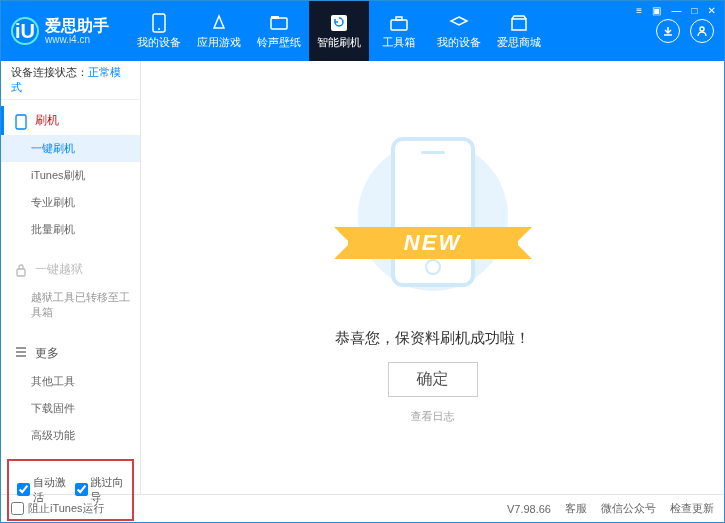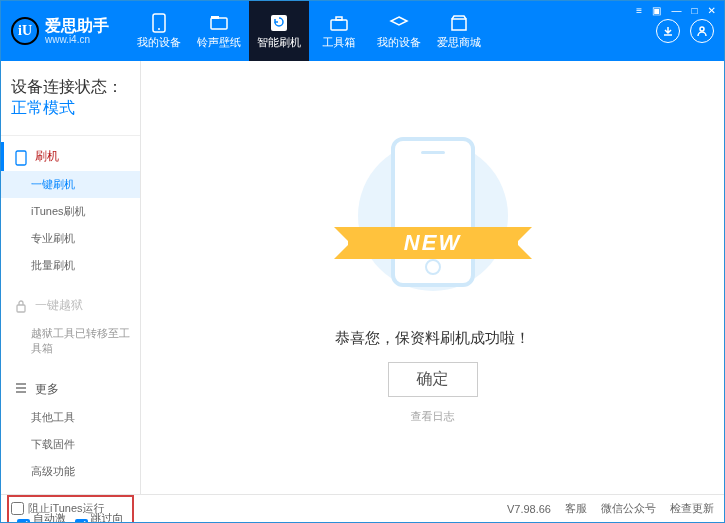"iU" .logo-icon { border: 2px solid #000000 -> 2px solid #5eead4; font-family: Liberation Serif, serif -> none; font-size: 14px -> 20px }
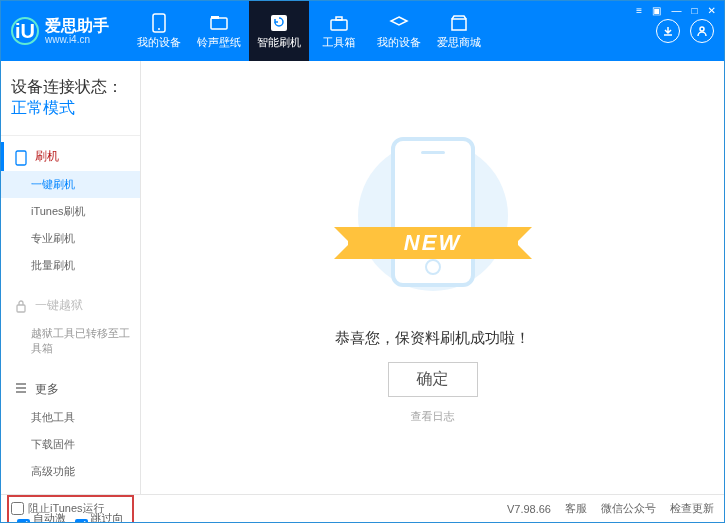"应用游戏" div.nav-item { html: none -> <div> <span> <svg> <path></path> </svg> </span> <span>应用游戏</span> </div> }
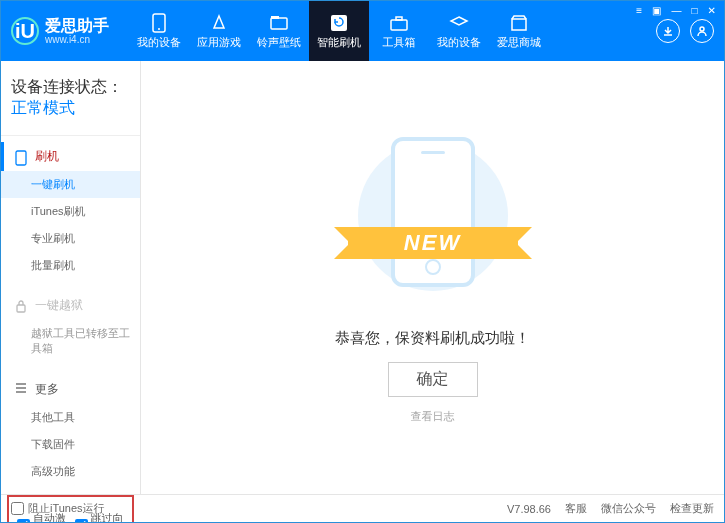"设备连接状态：正常模式" .conn-status { font-size: 16px -> 11px; padding: 16px 10px -> 4px 10px }
